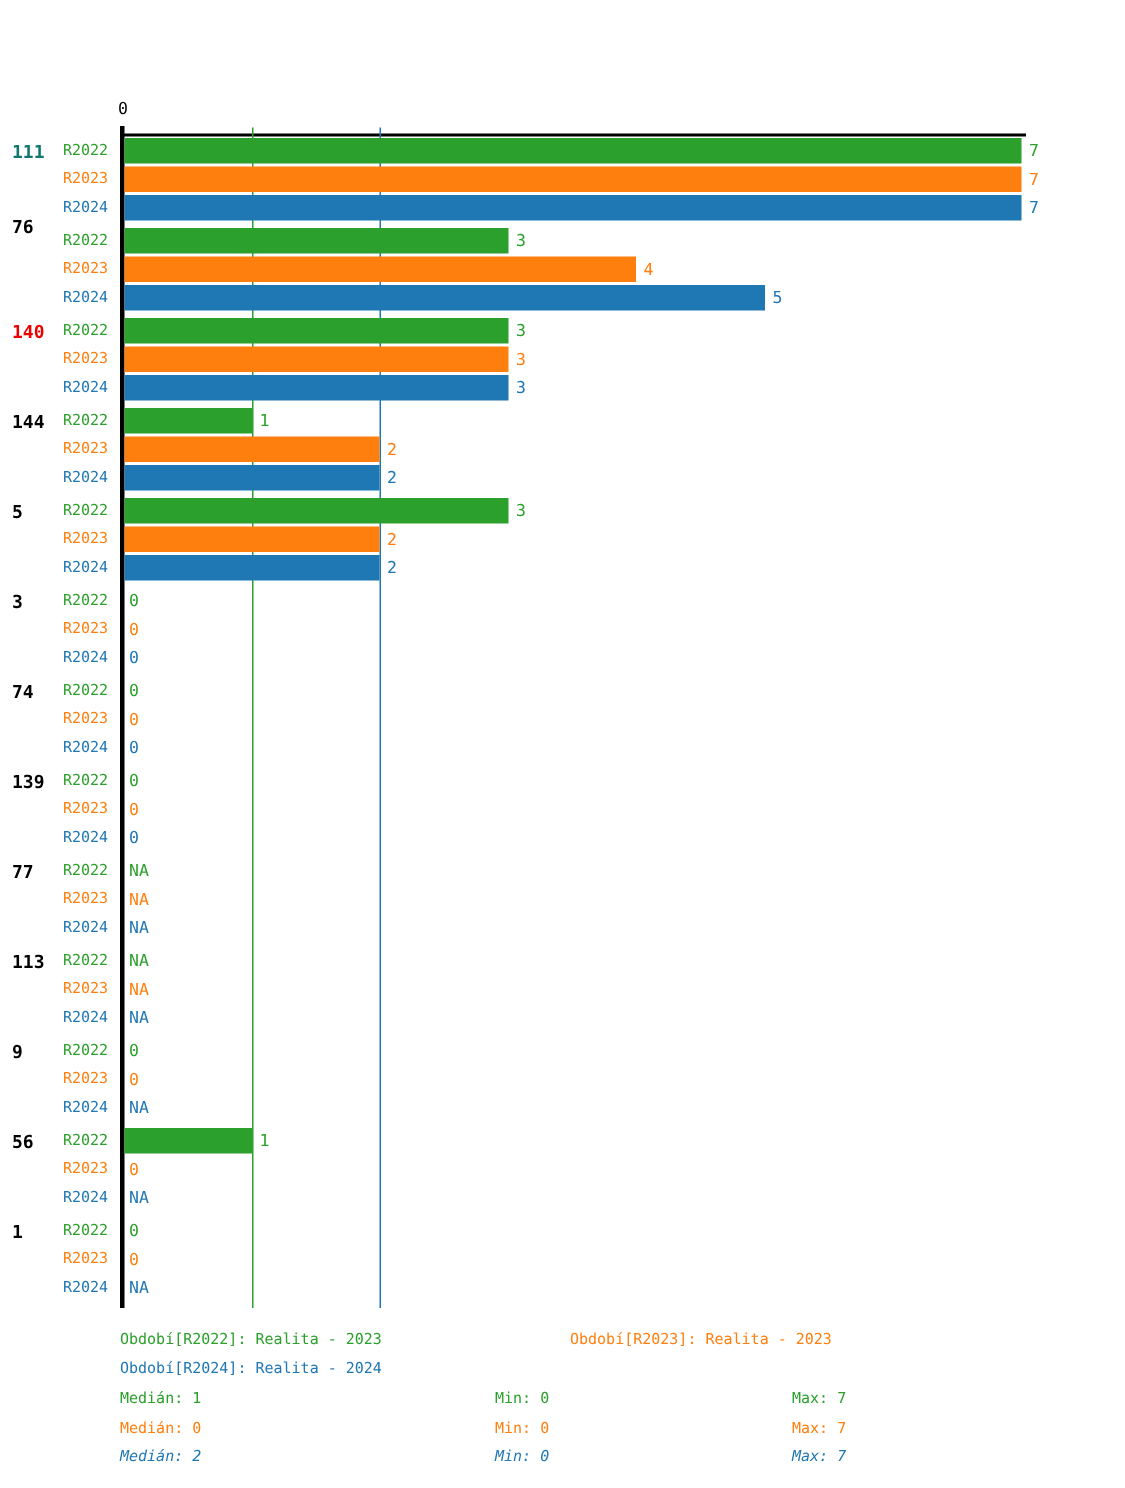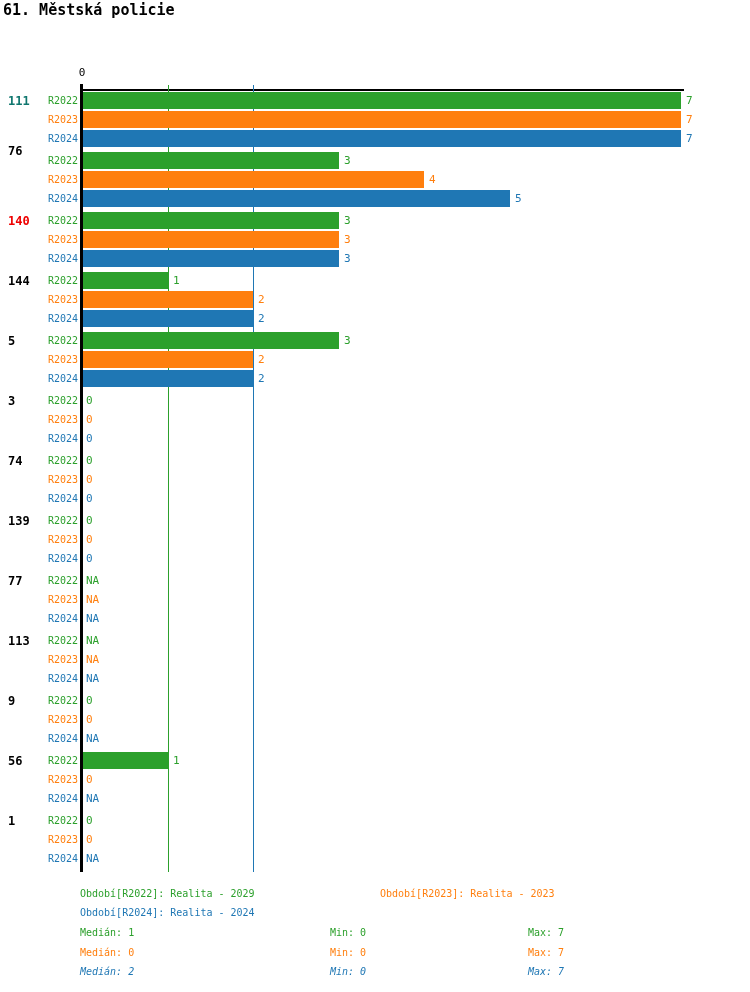"61. Městská policie" div.title-1 { html: <div>61. Městská policie</div> -> none }
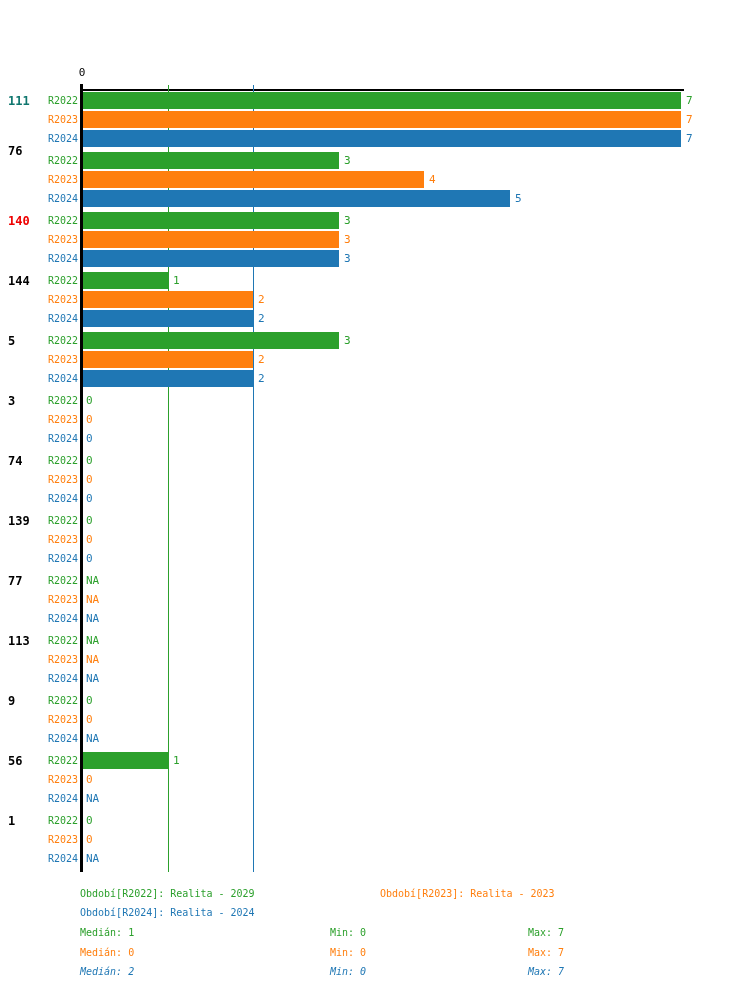"R2022" .series-label { text-align: right -> center }
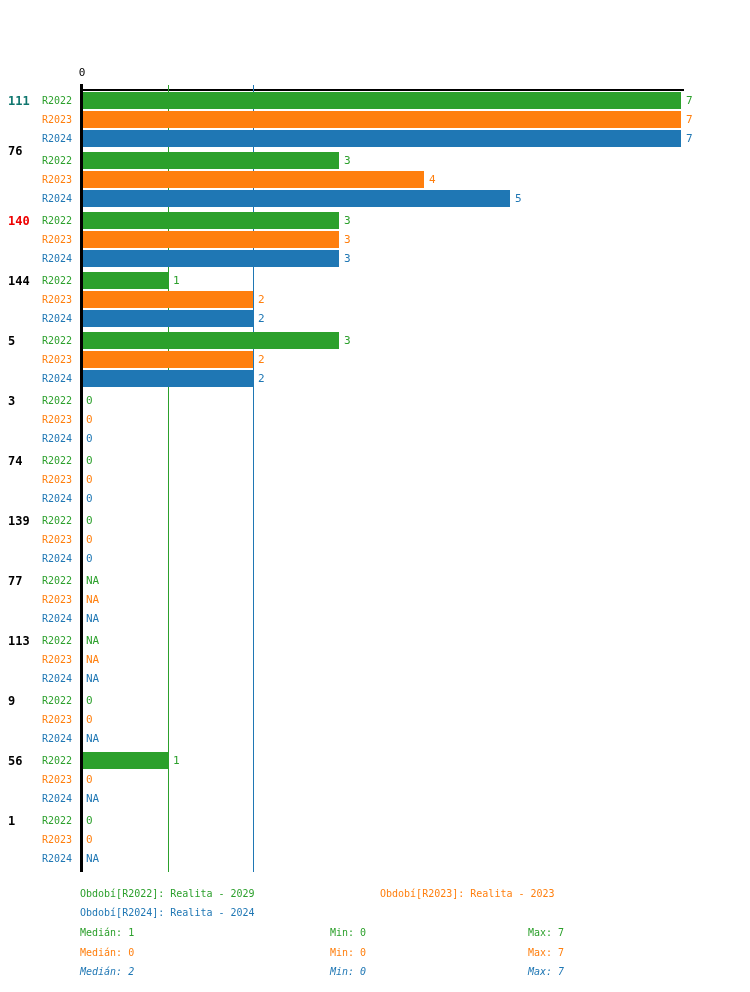"Období[R2022]: Realita - 2029" div.lg { text: 2029 -> 2023 }
